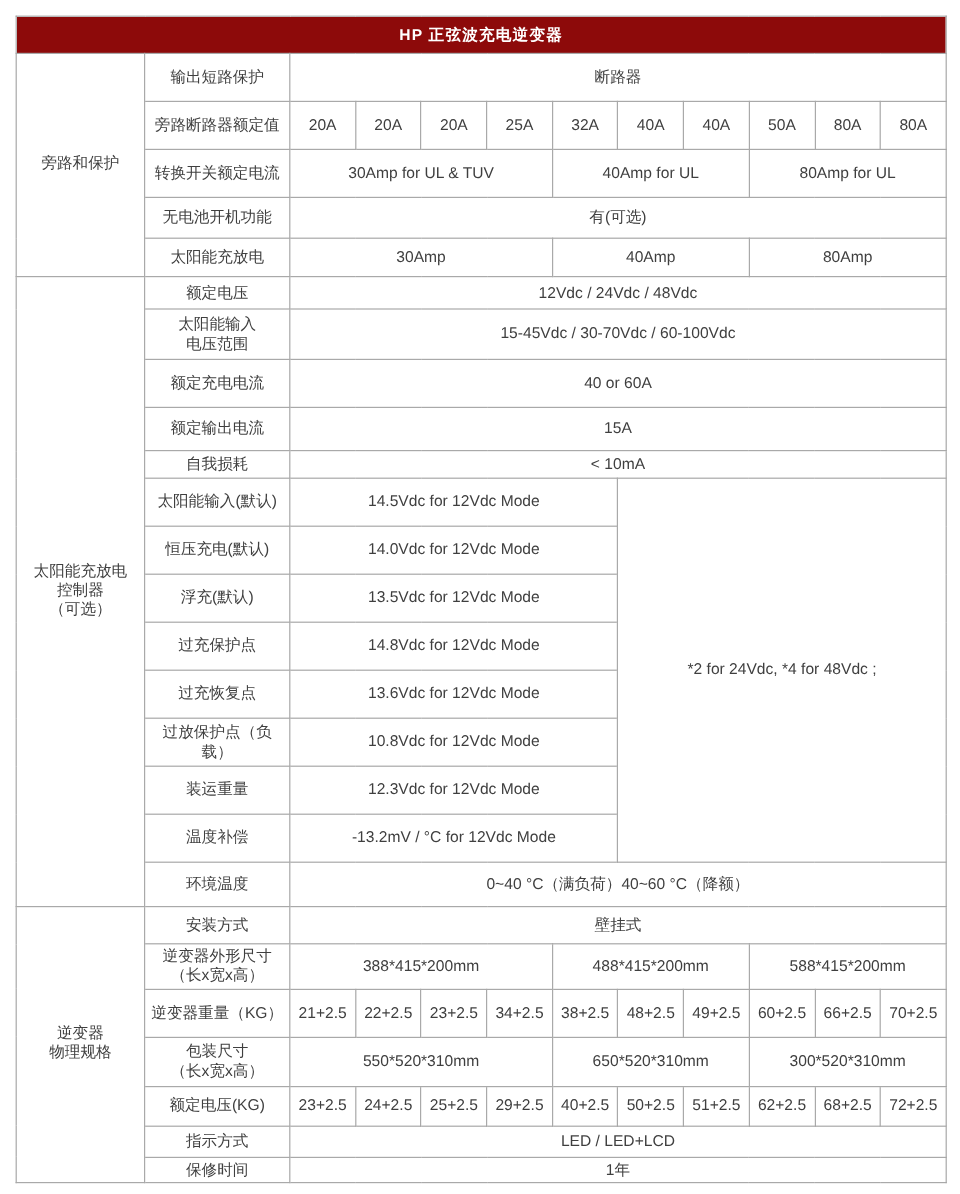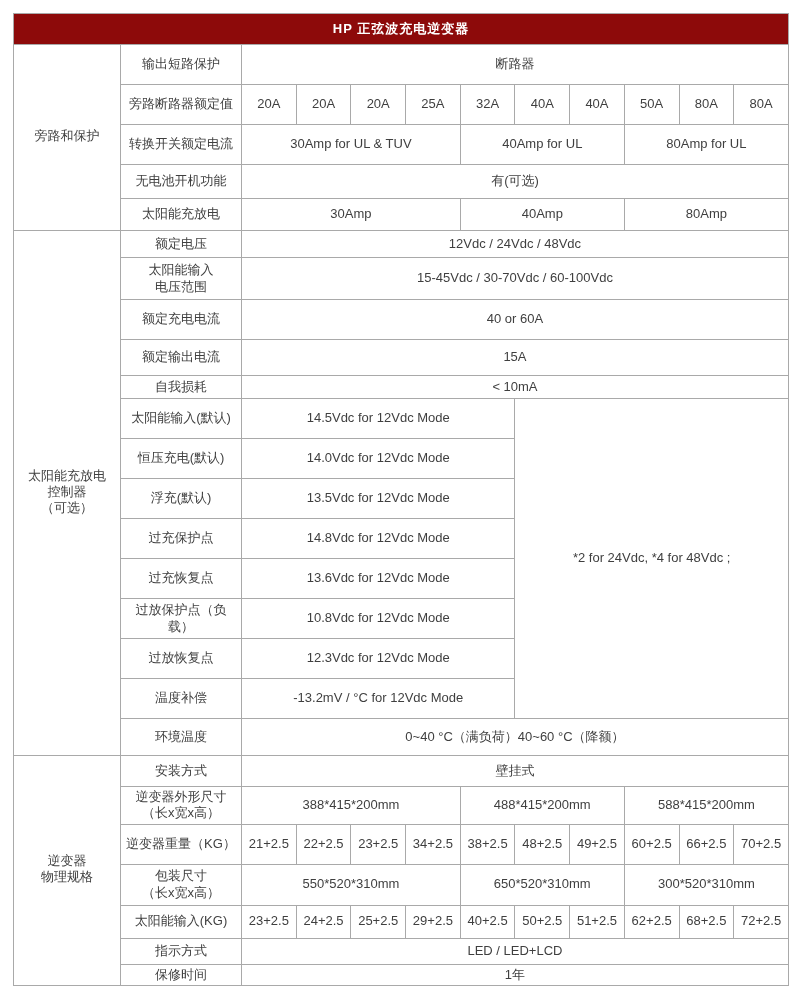"过放恢复点" td.lbl { text: 过放恢复点 -> 装运重量 }
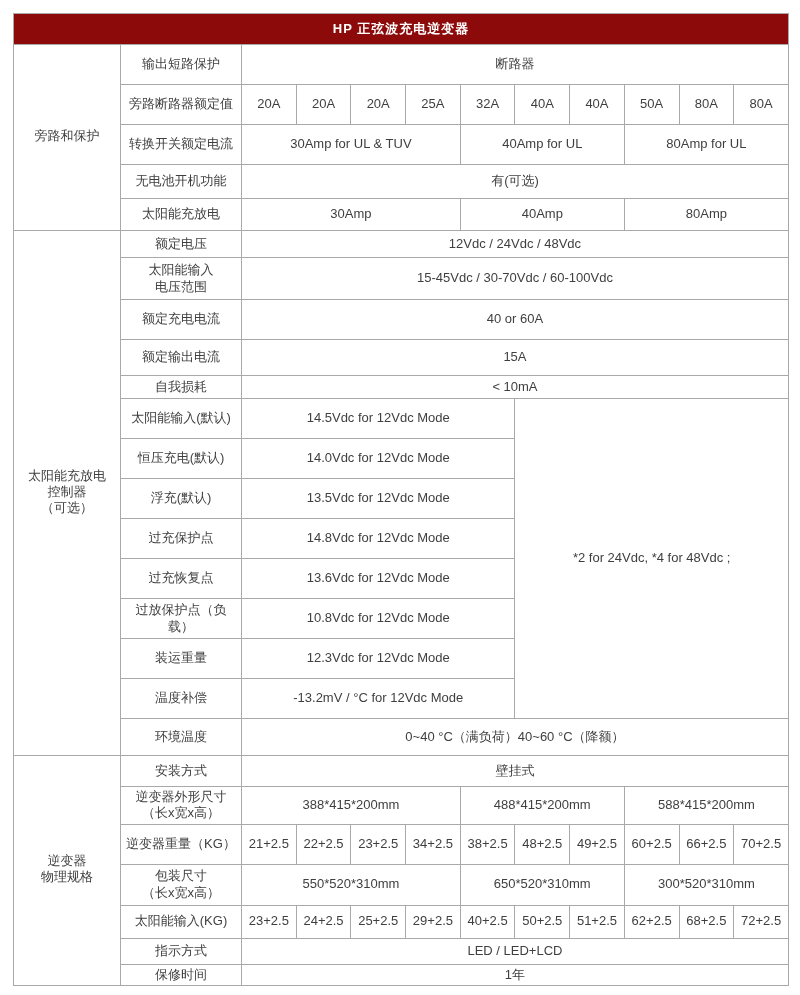"太阳能输入(KG)" td.lbl { text: 太阳能输入 -> 额定电压 }
